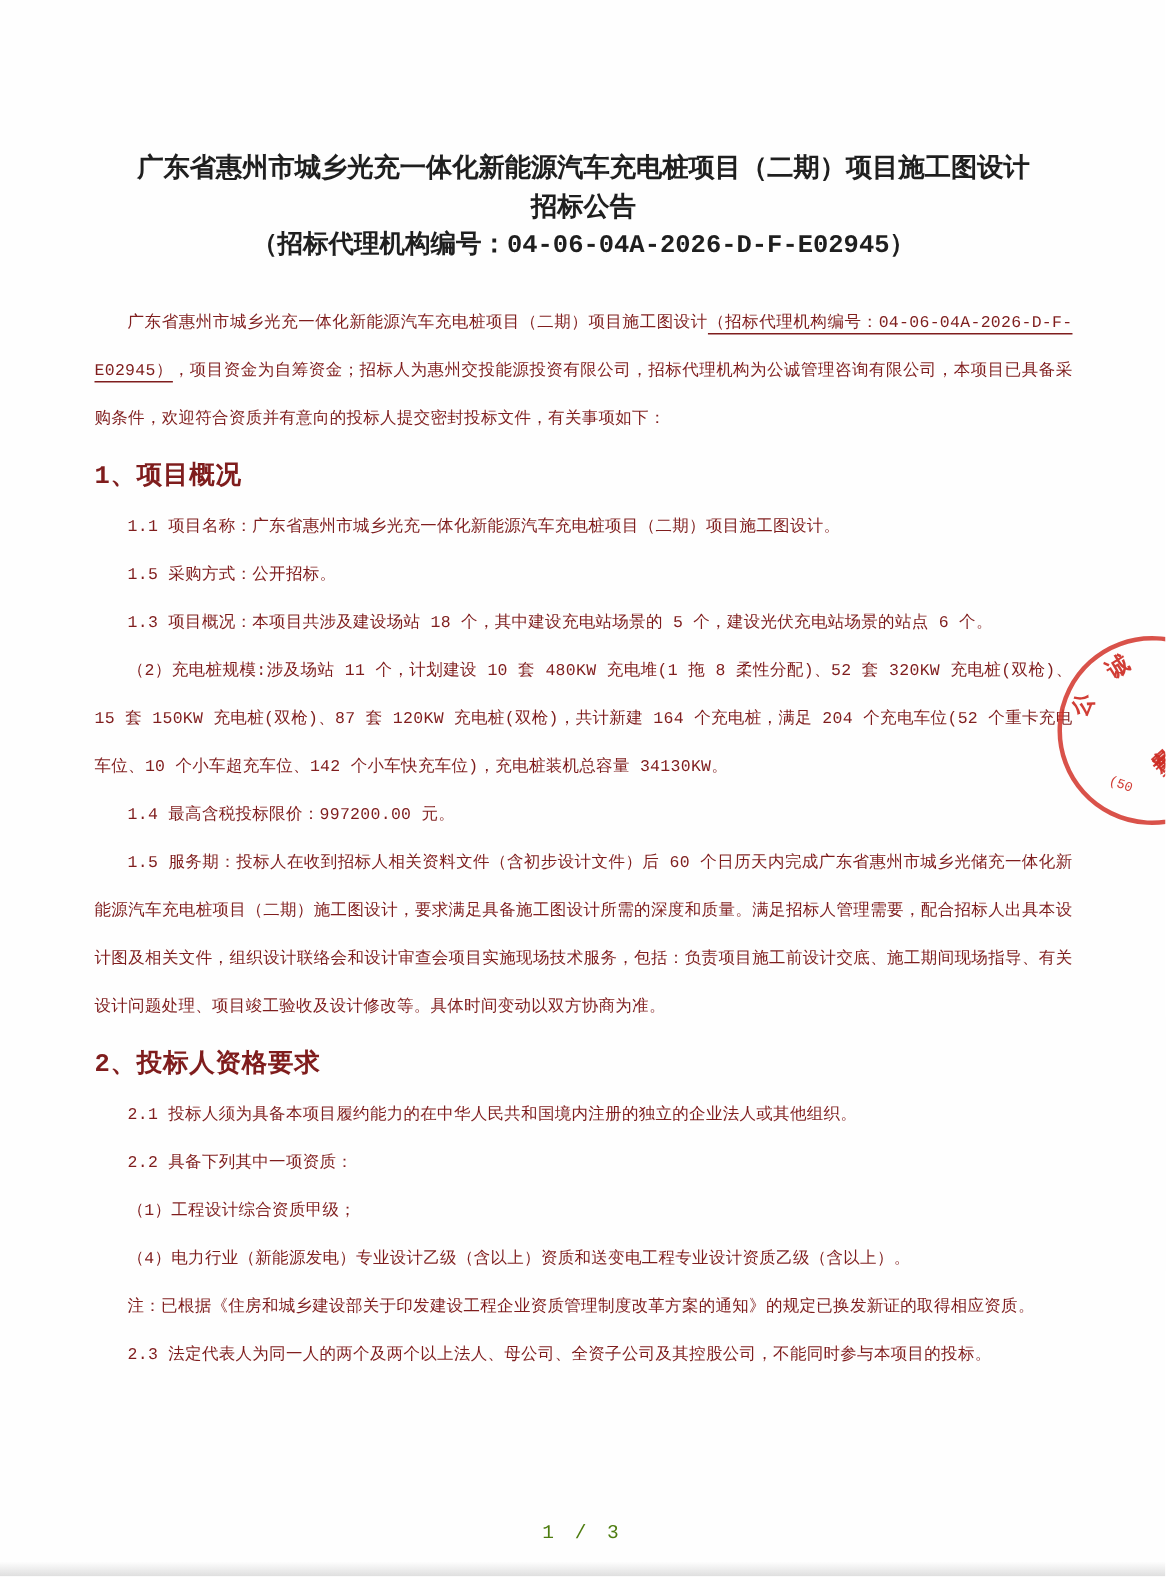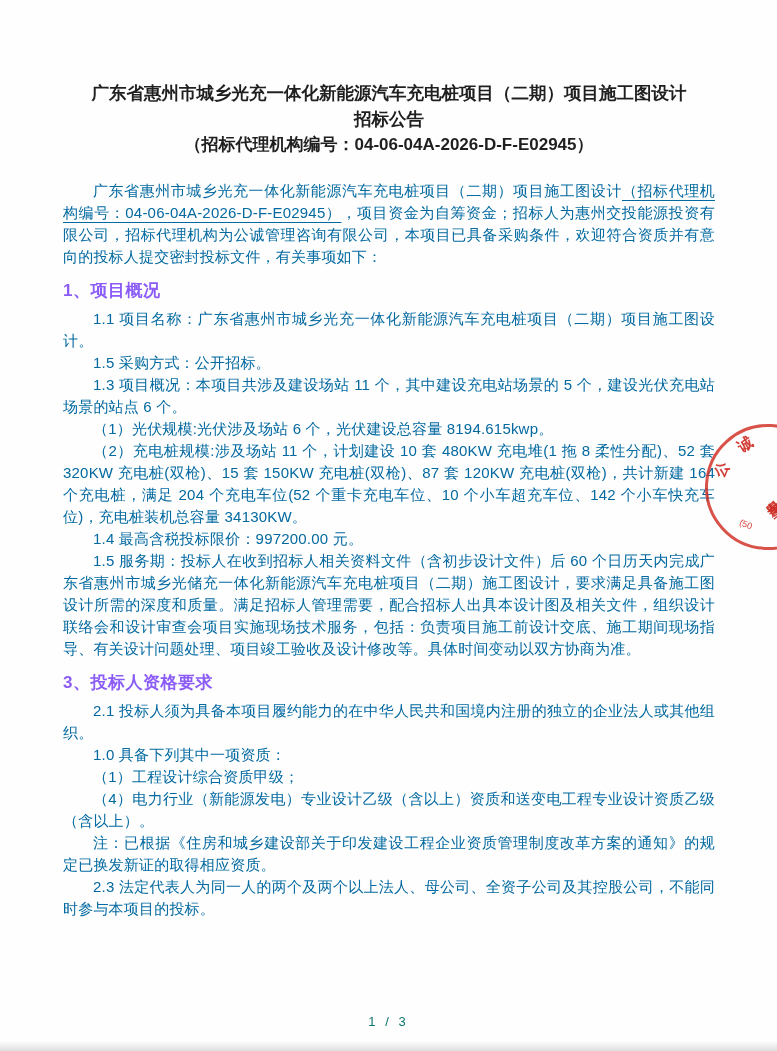"广东省惠州市城乡光充一体化新能源汽车充电桩项目（二期）项目施工图设计" .page { font-family: Liberation Sans, sans-serif -> Liberation Mono, monospace; padding: 80px 62px 0 63px -> 100px 62px 0 63px }
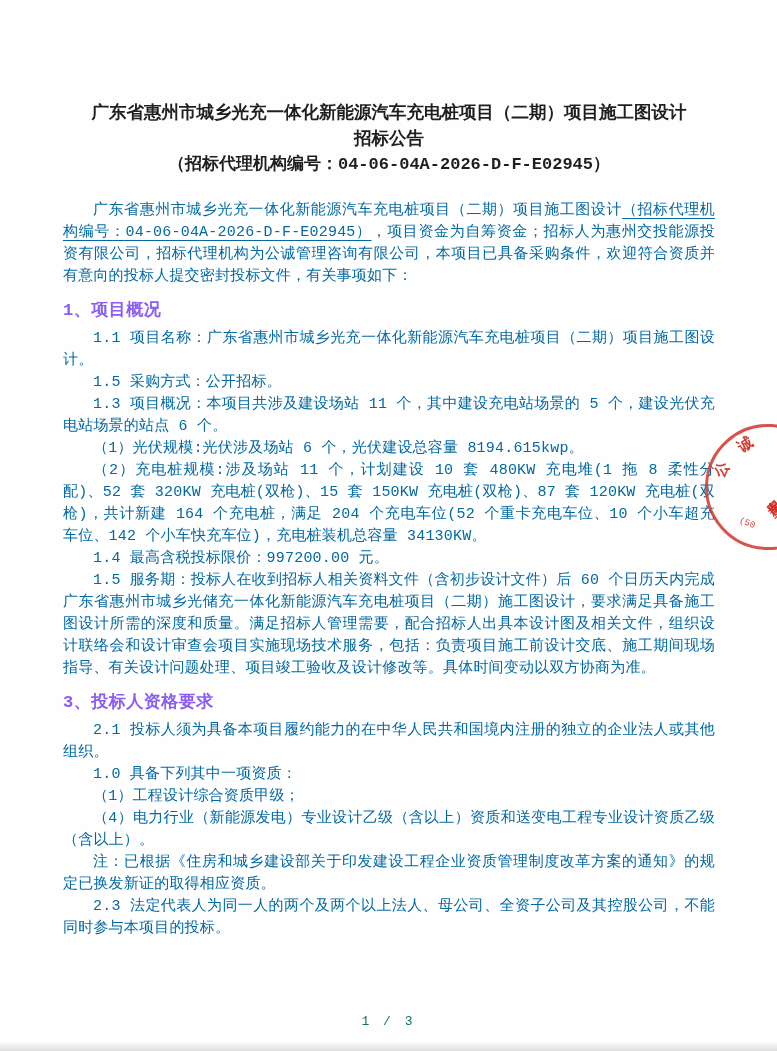"广东省惠州市城乡光充一体化新能源汽车充电桩项目（二期）项目施工图设计（招标代理机" .body-text p { color: #0369a1 -> #7f1d1d; font-size: 15px -> 11px; line-height: 22px -> 32px }
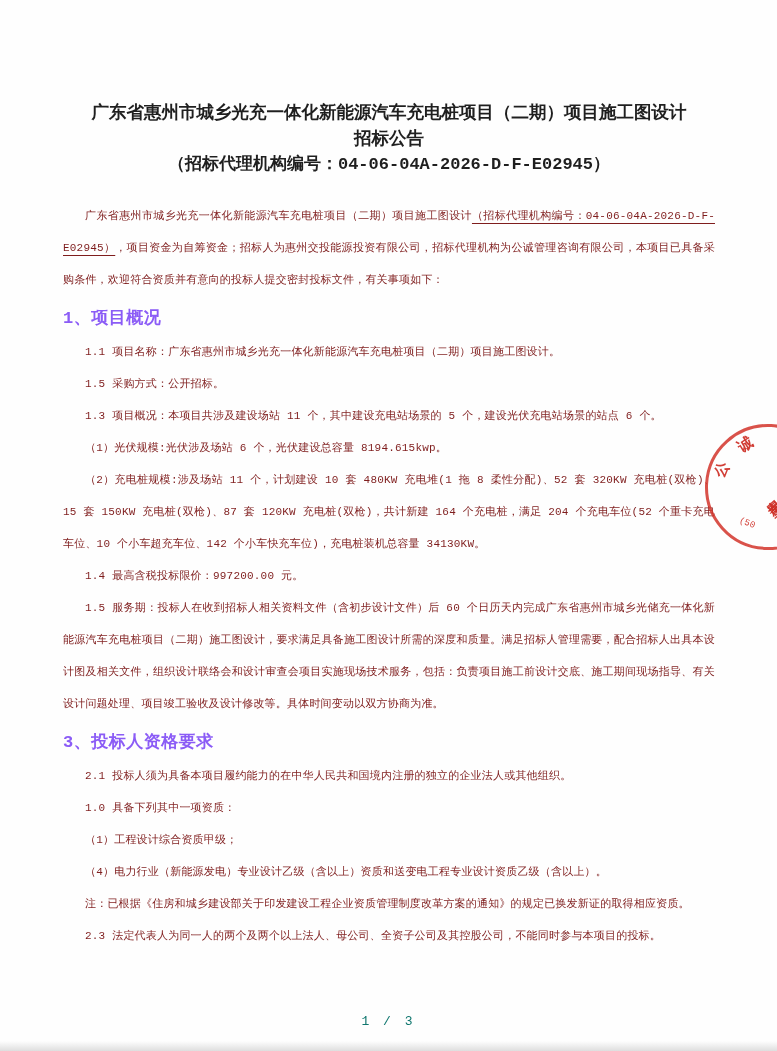"1、项目概况" .section-heading { color: #8b5cf6 -> #7f1d1d }
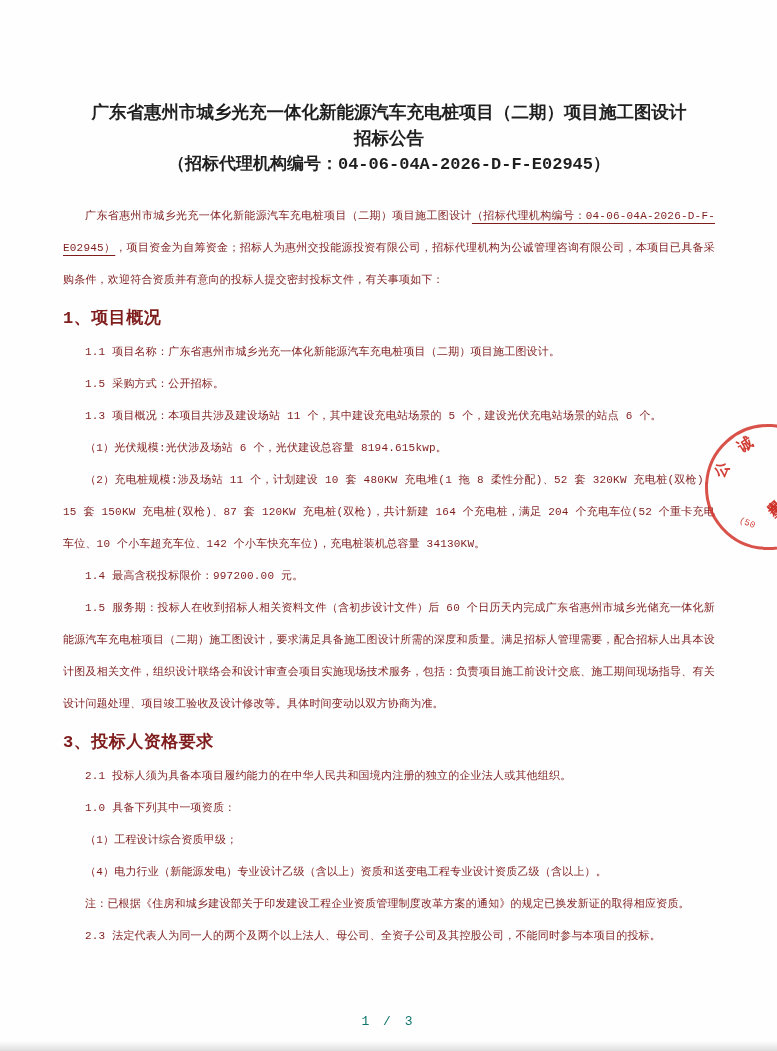"1.3 项目概况：本项目共涉及建设场站 11 个，其中建设充电站场景的 5" p { text: 11 -> 18 }
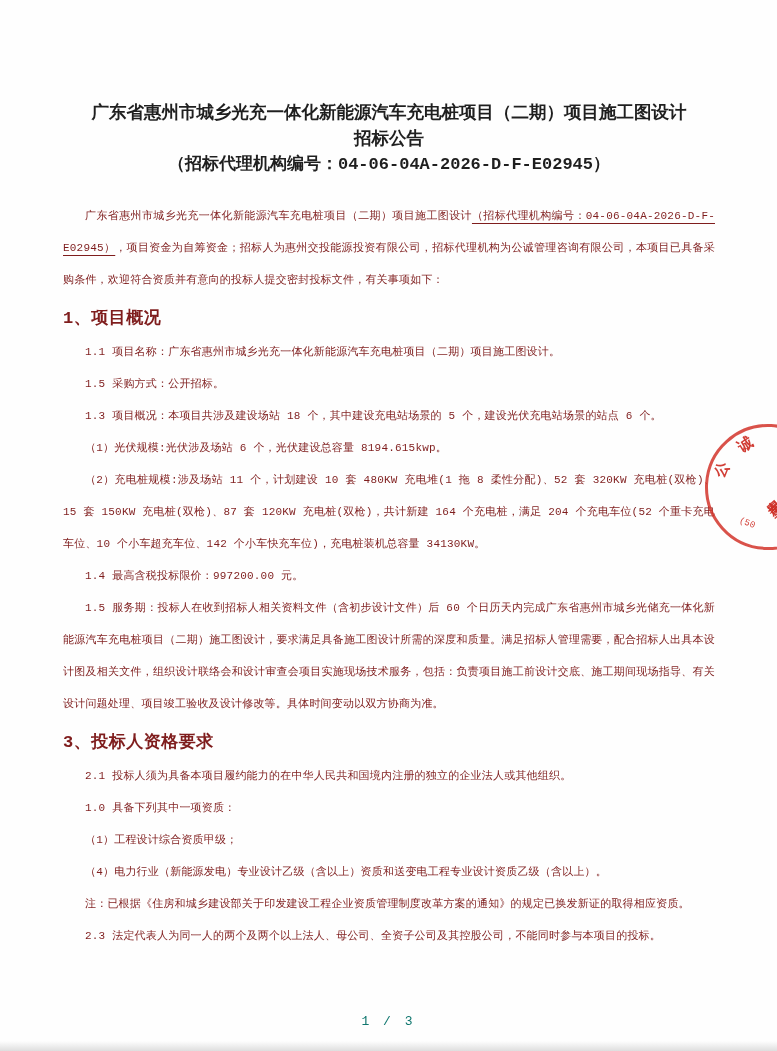"（1）光伏规模:光伏涉及场站 6 个，光伏建设总容量 8194.615kwp。" p { html: <p>（1）光伏规模:光伏涉及场站 6 个，光伏建设总容量 8194.615kwp。</p> -> none }
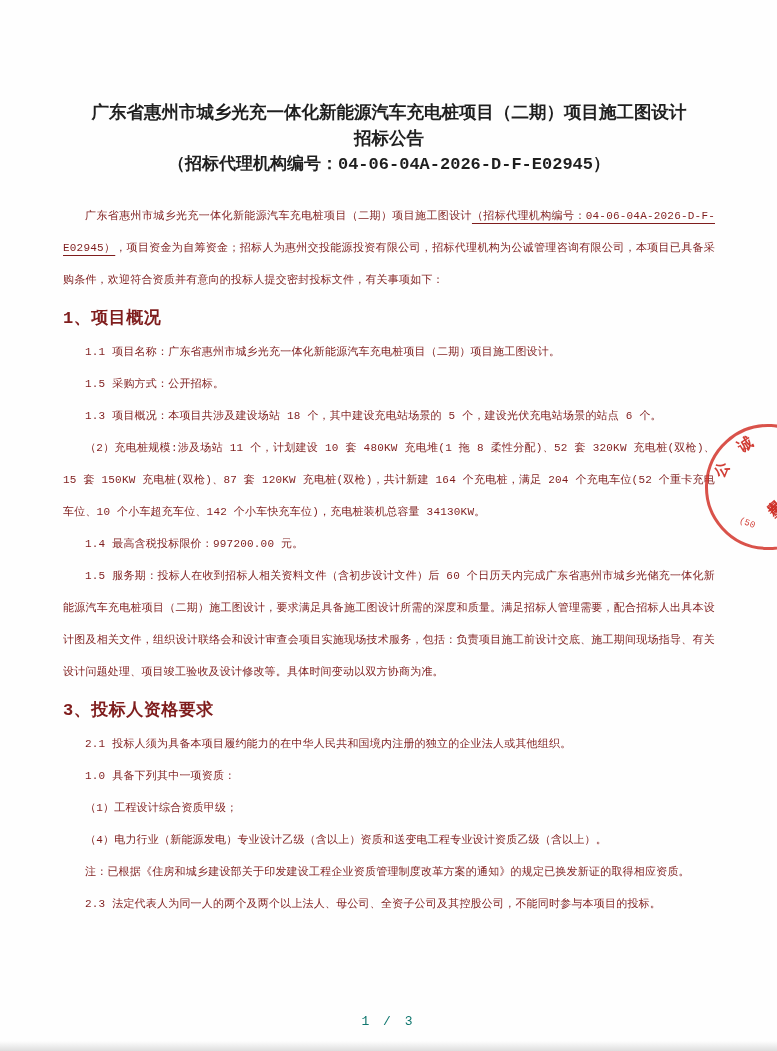"3、投标人资格要求" h2.section-heading { text: 3 -> 2 }
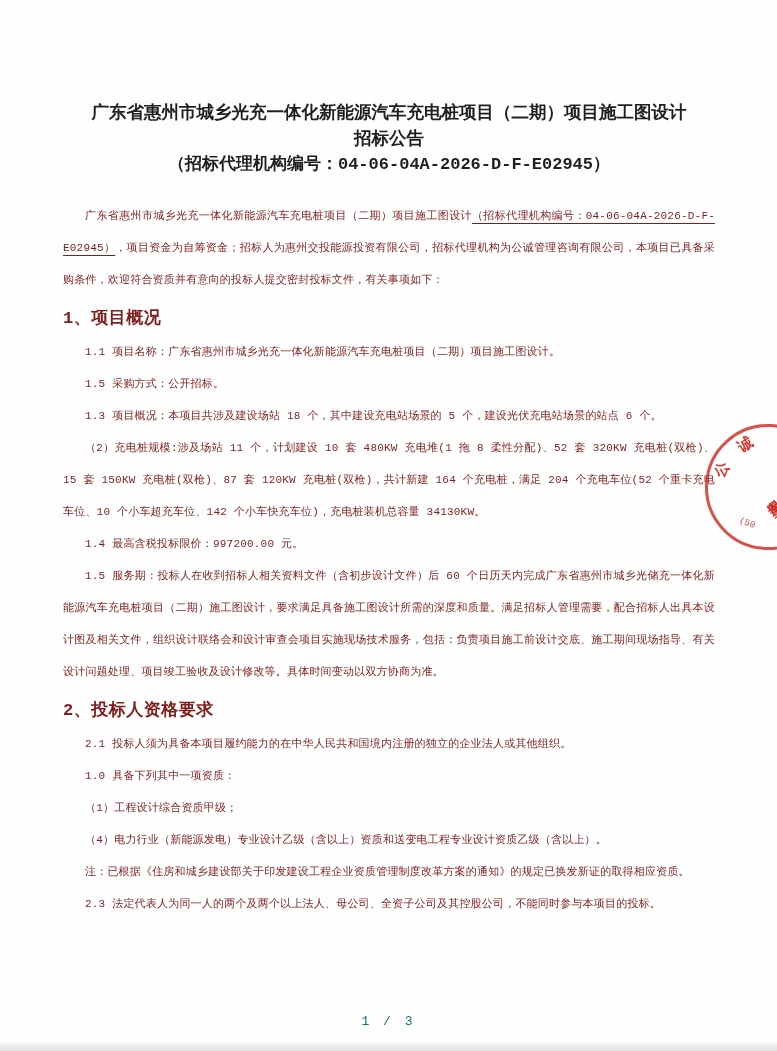"1.0 具备下列其中一项资质：" p { text: 1.0 -> 2.2 }
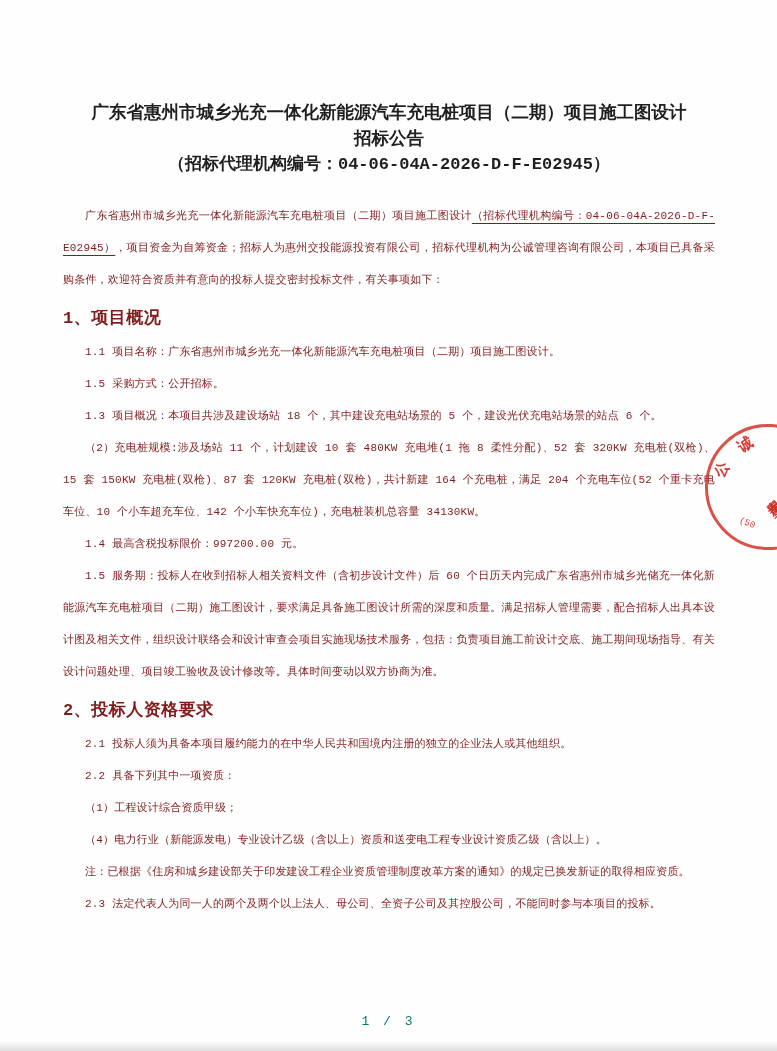"1 / 3" .footer { color: #0f766e -> #4d7c0f }
